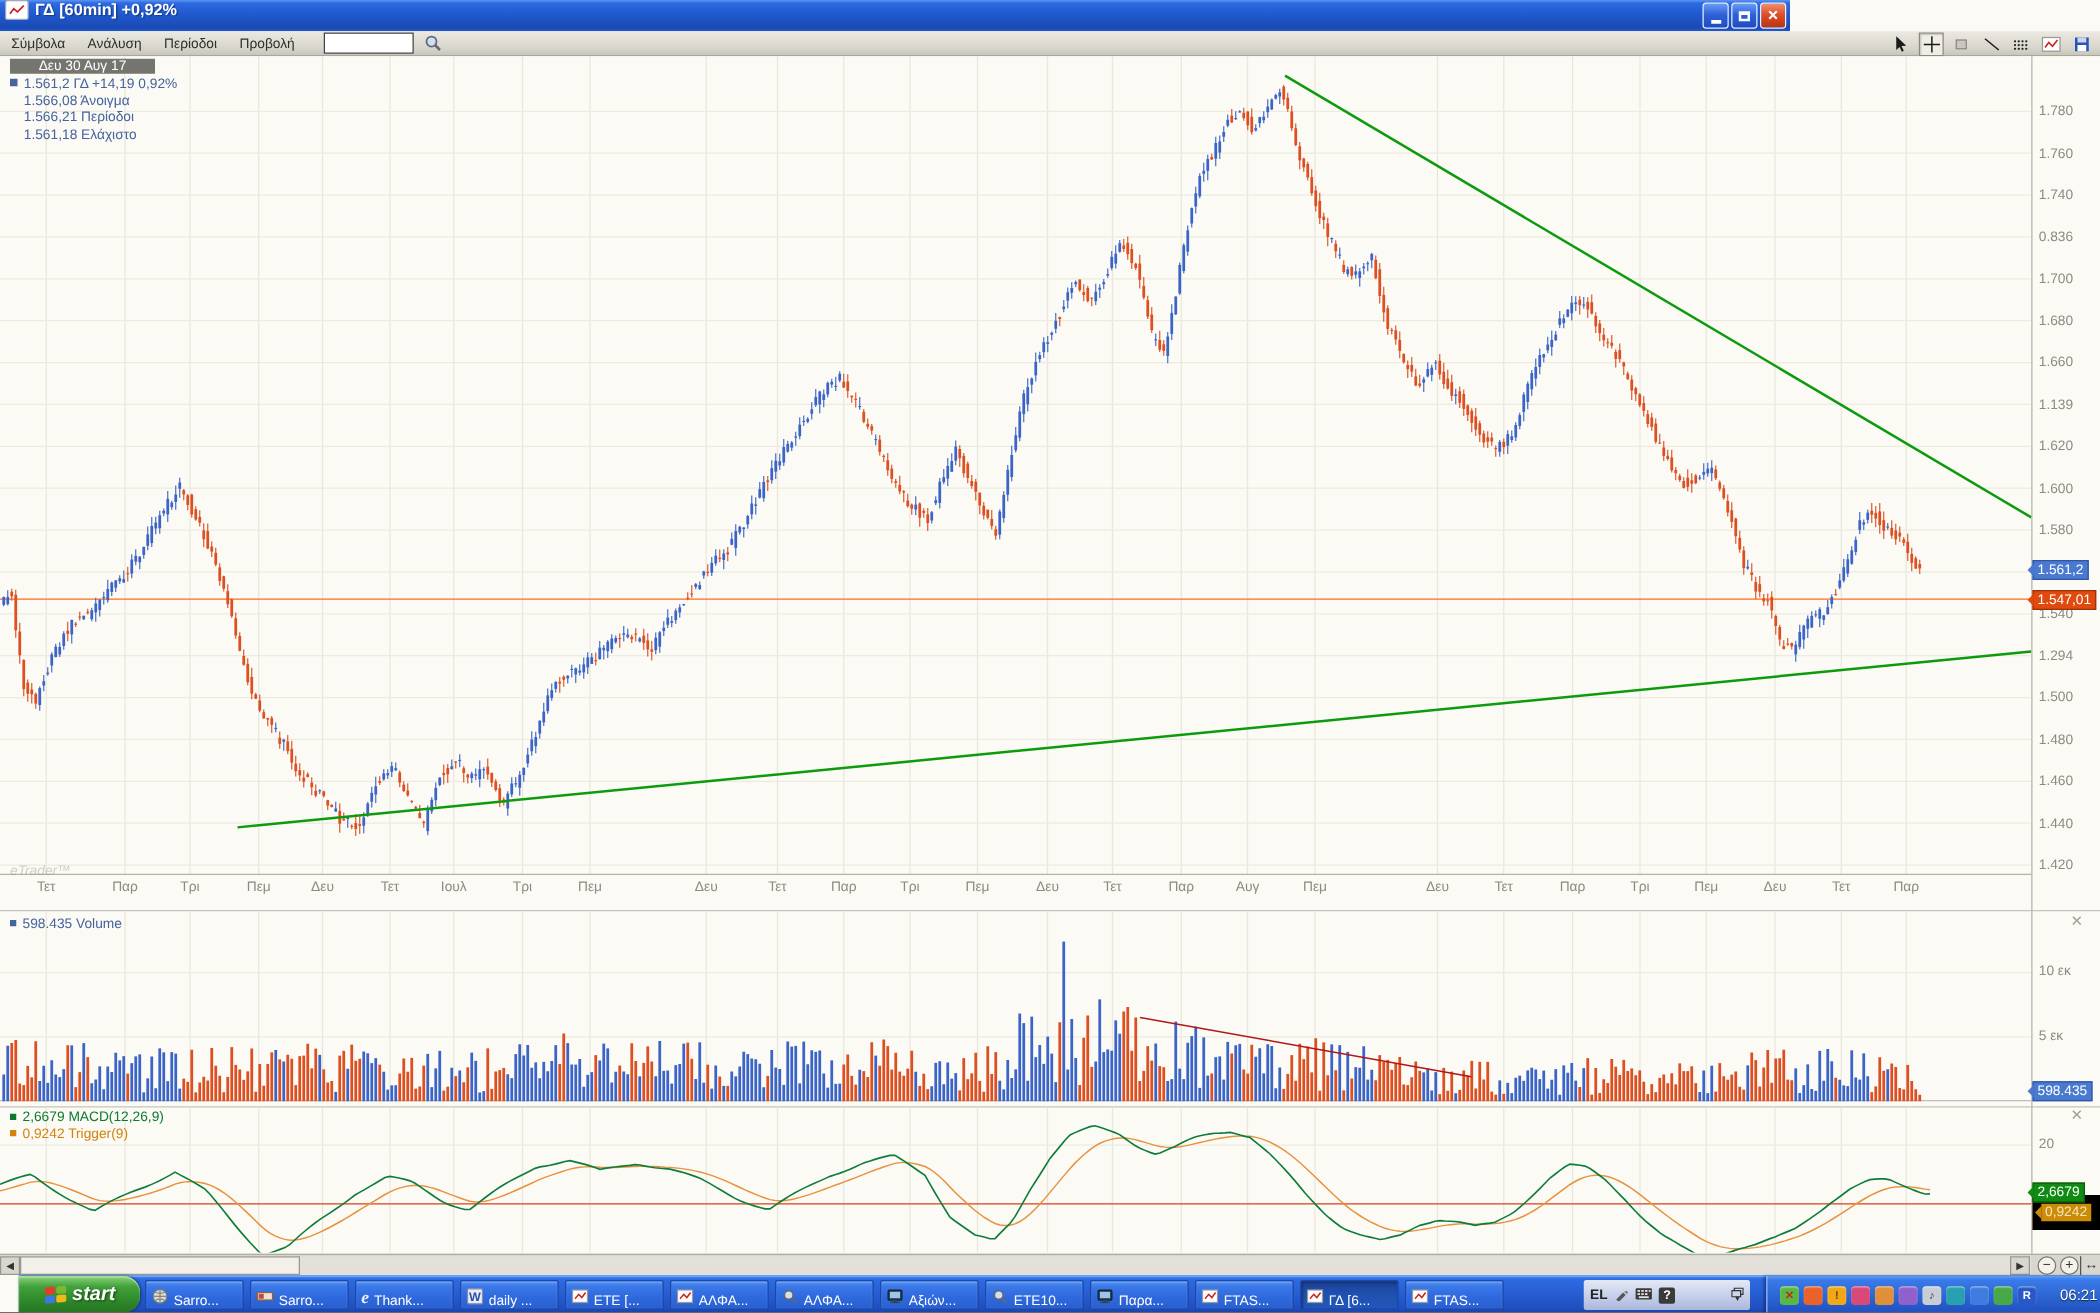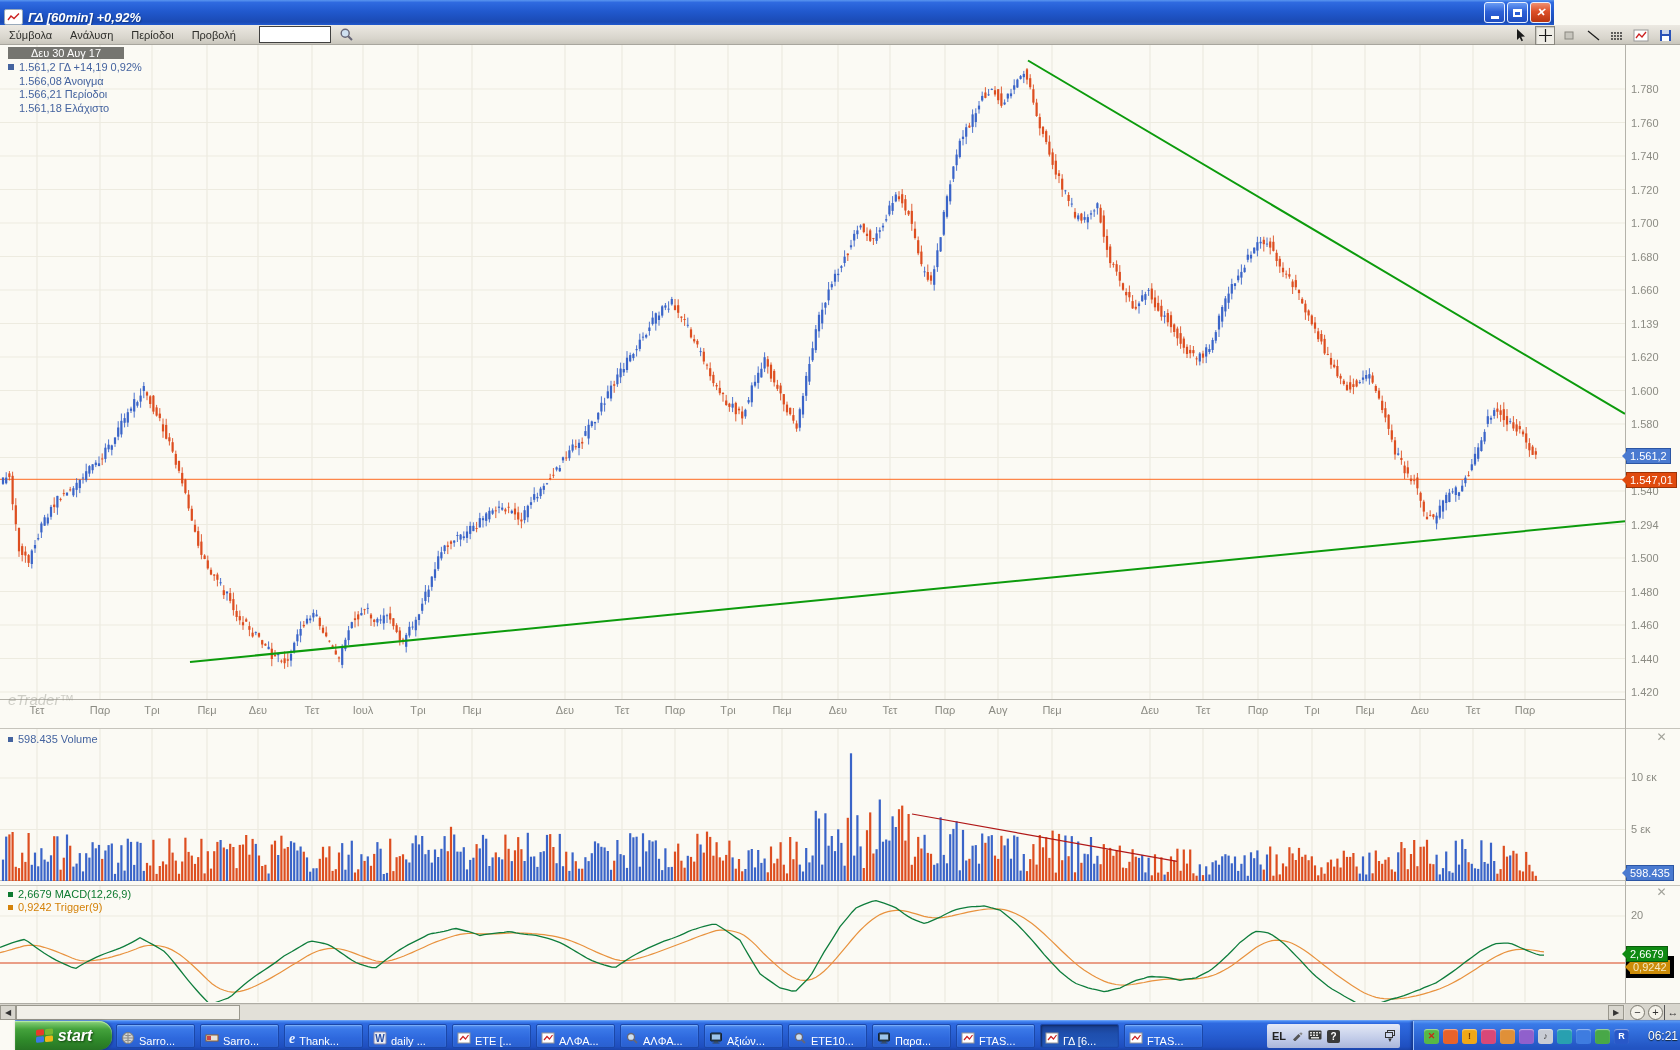"ΓΔ [60min] +0,92%" .titlebar { align-items: flex-end -> flex-start; font-style: italic -> none; width: 1554px -> 1432px }
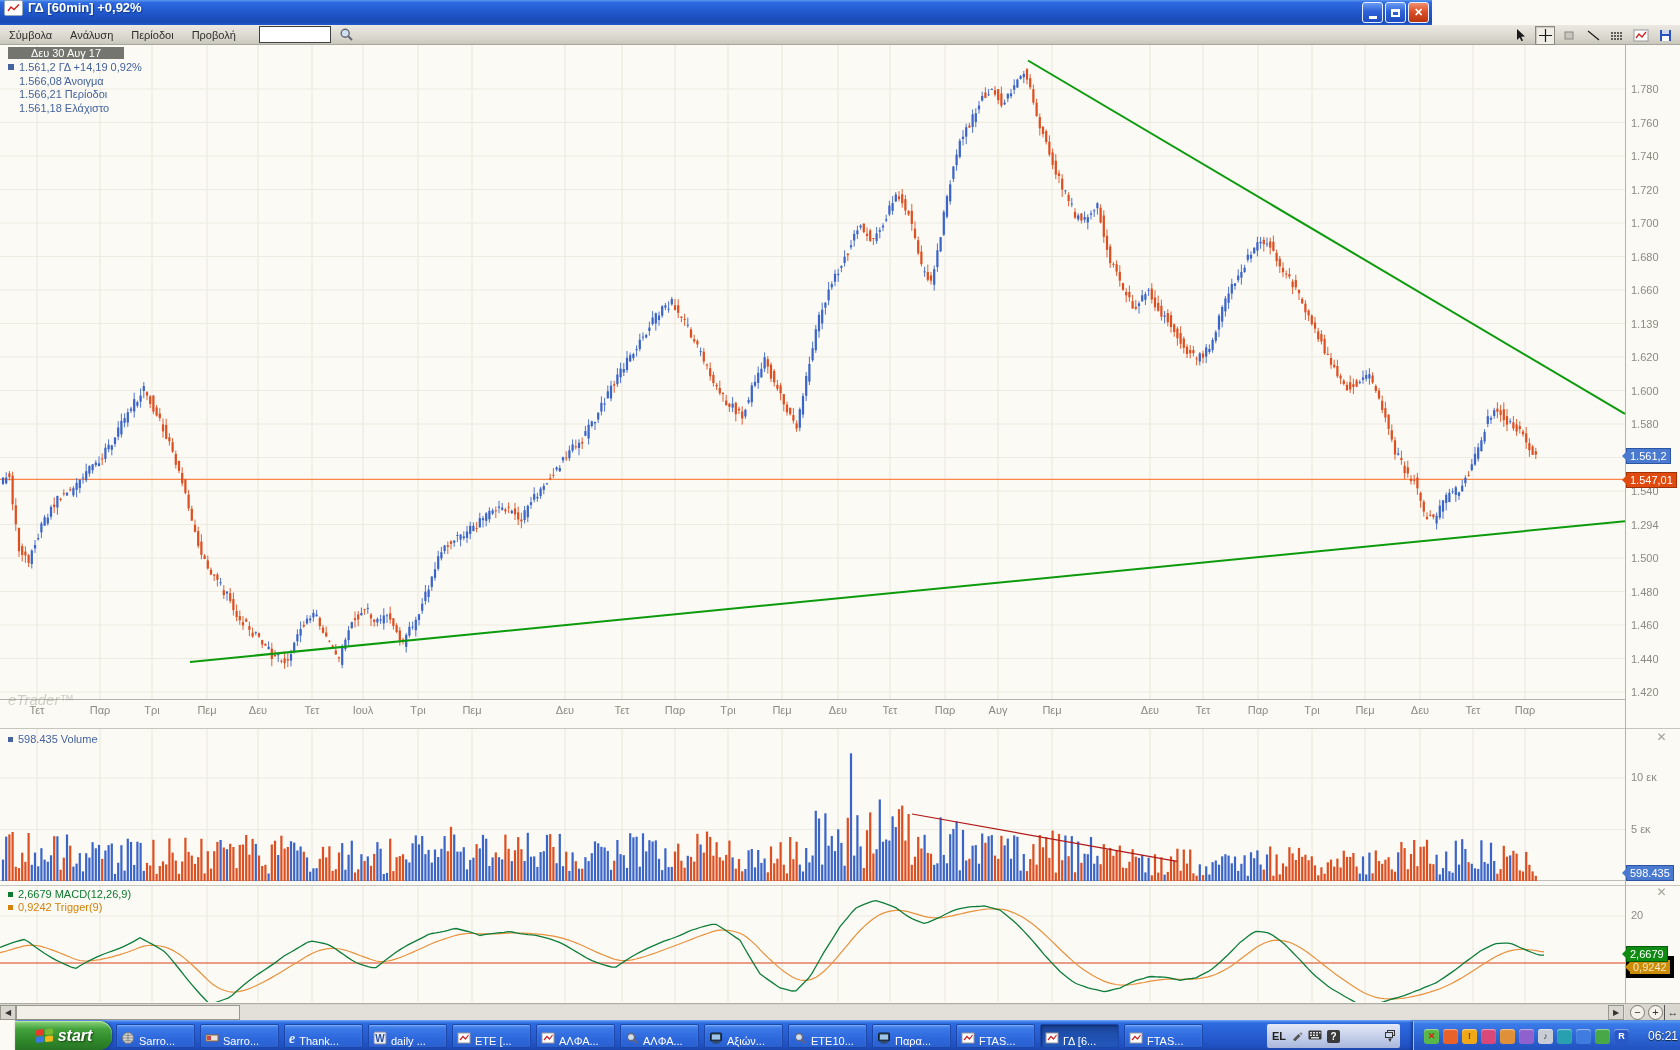"1.720" div.ylabel { text: 1.720 -> 0.836 }
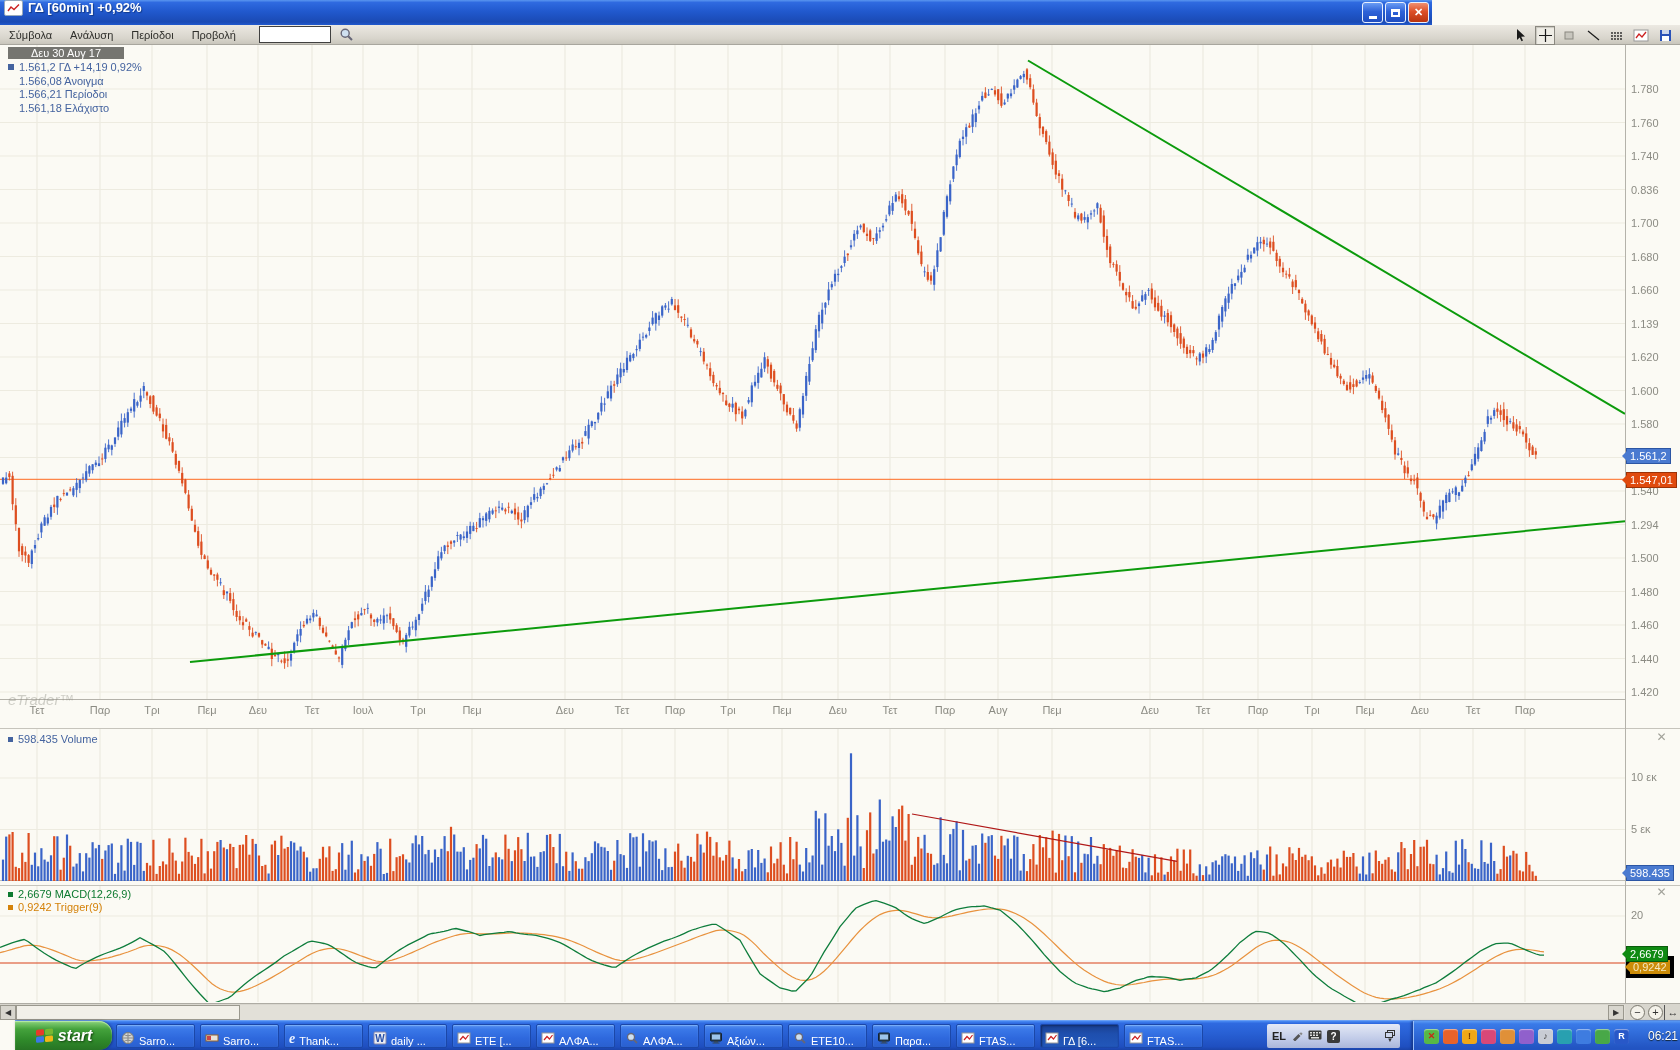"eTrader™" .watermark { font-size: 15px -> 11px }
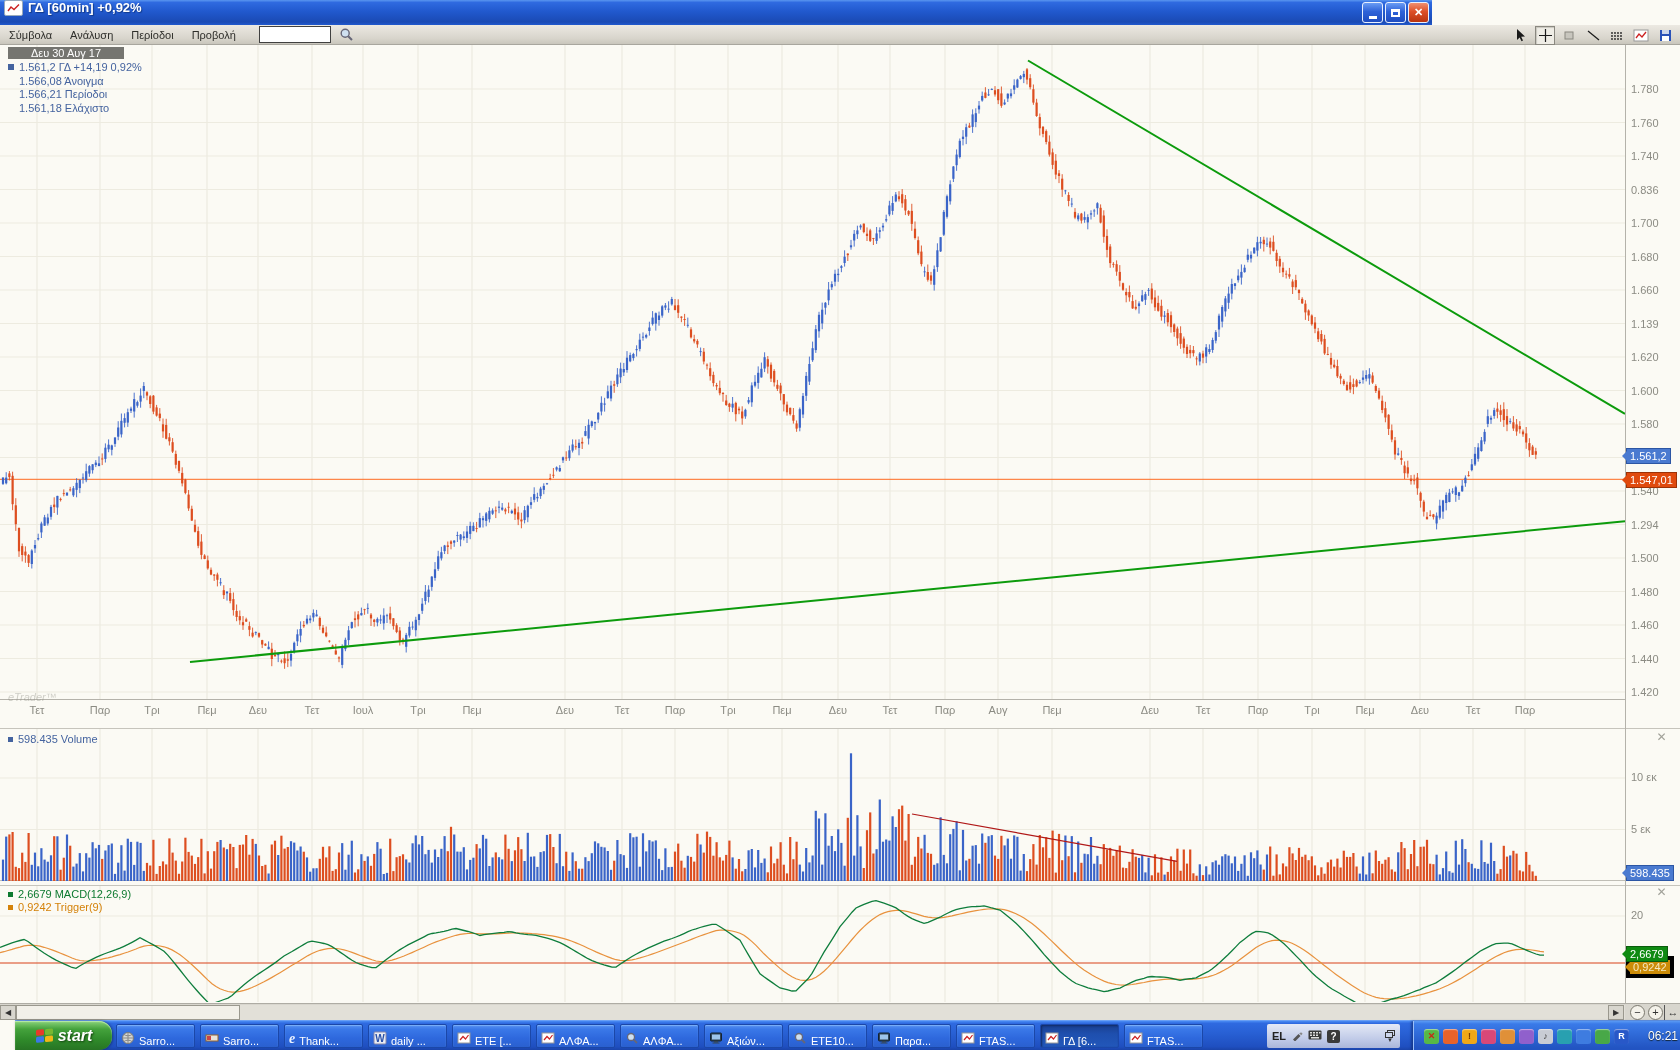"0,9242" .badge.gold { border: 4px solid #000000 -> 7px solid #000000 }
